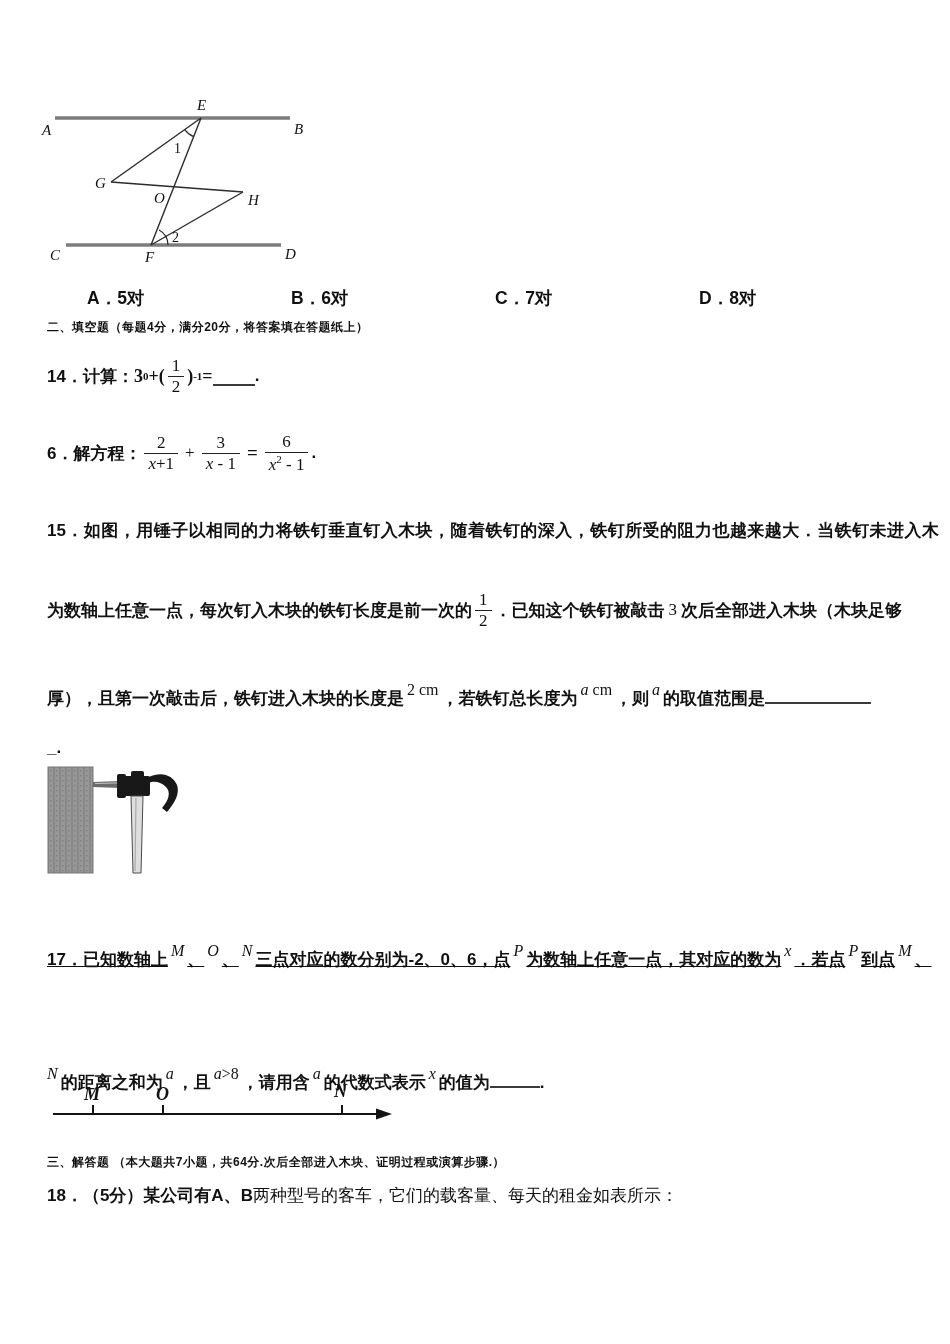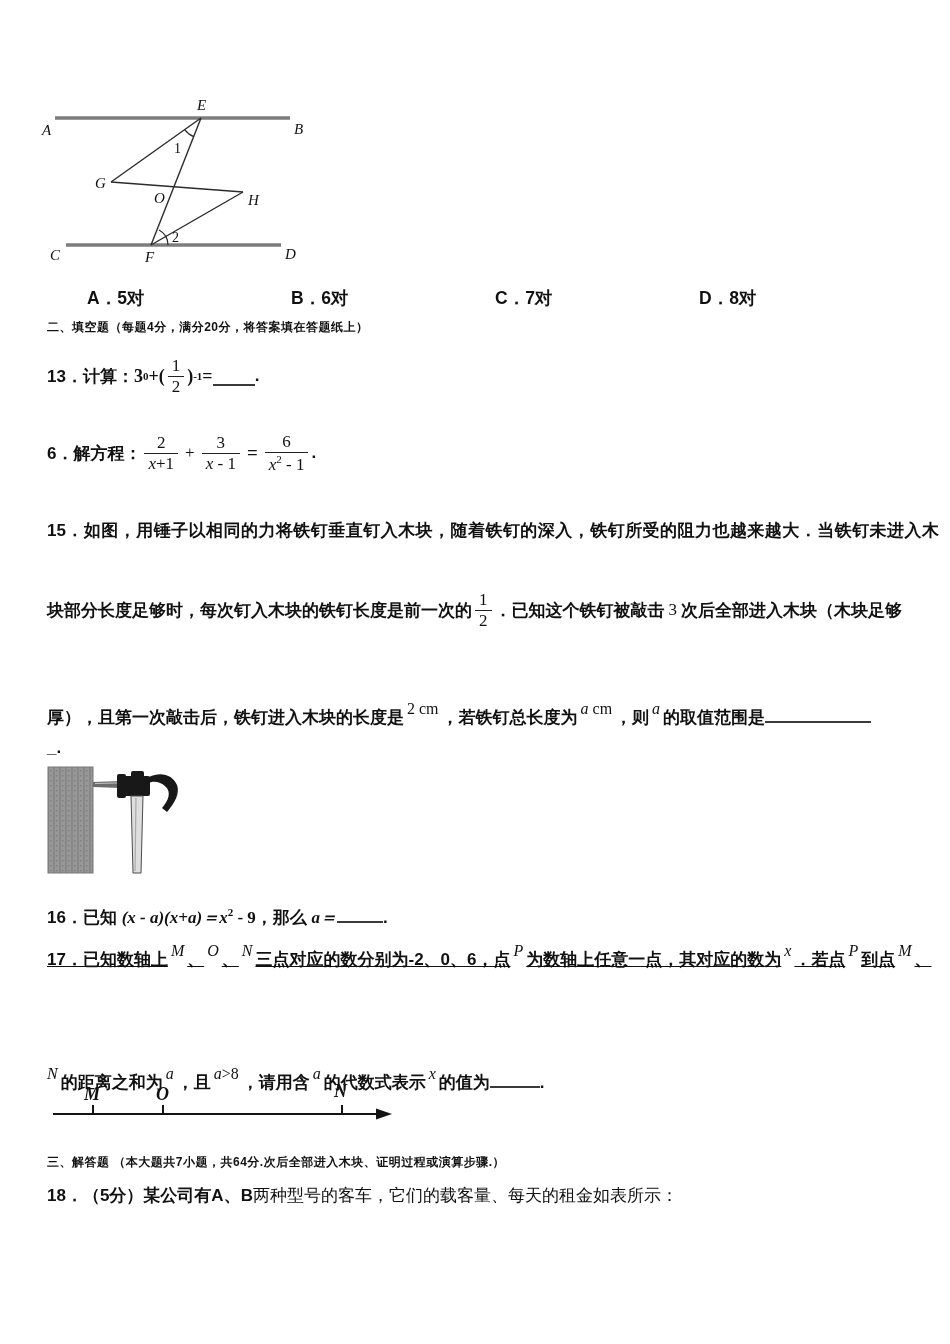"13．计算：" span.b { text: 13 -> 14 }
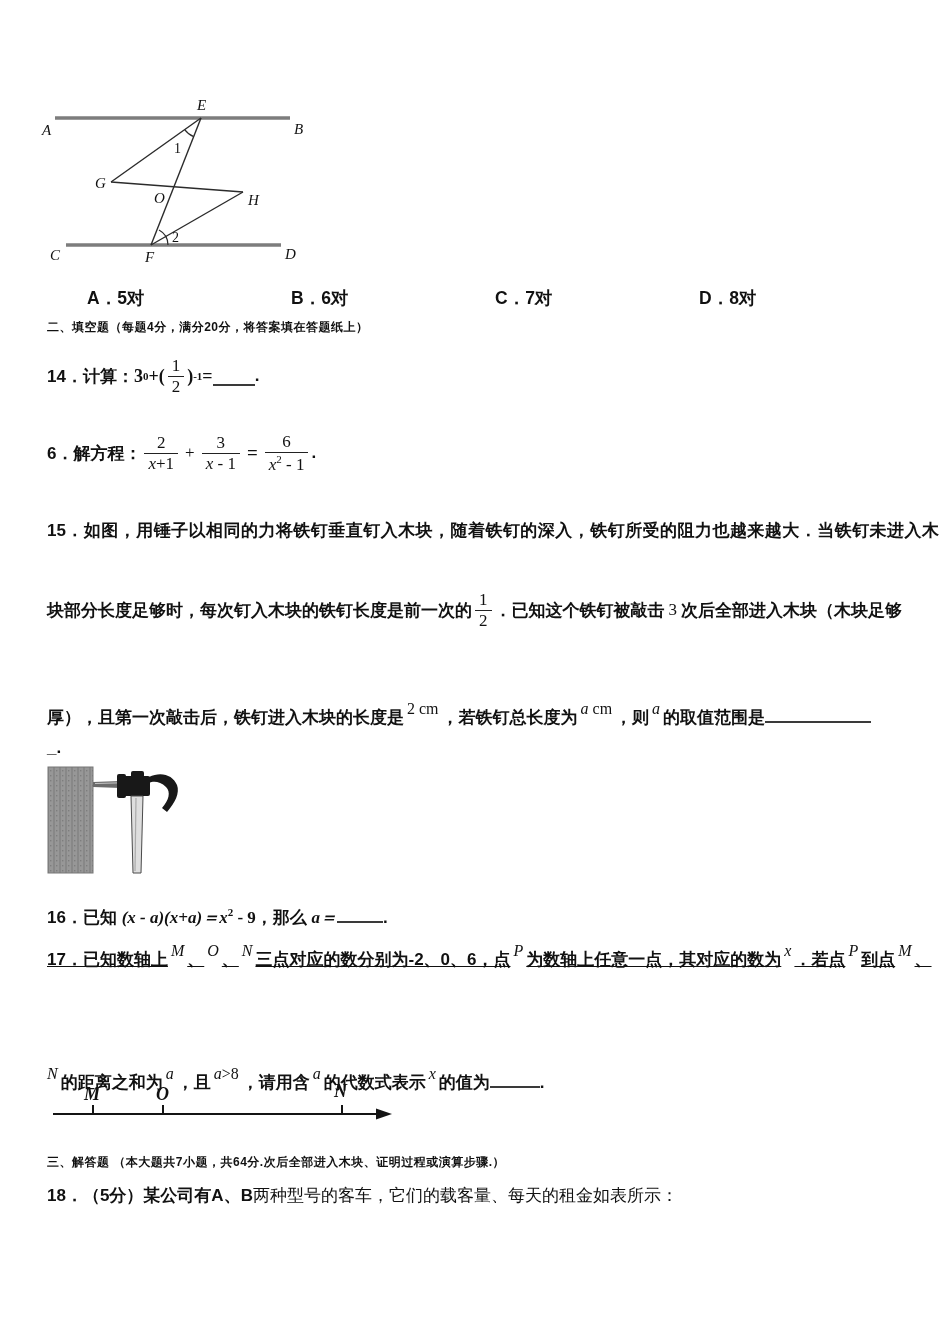"块部分长度足够时，每次钉入木块的铁钉长度是前一次的" span.b { text: 块部分长度足够时 -> 为数轴上任意一点 }
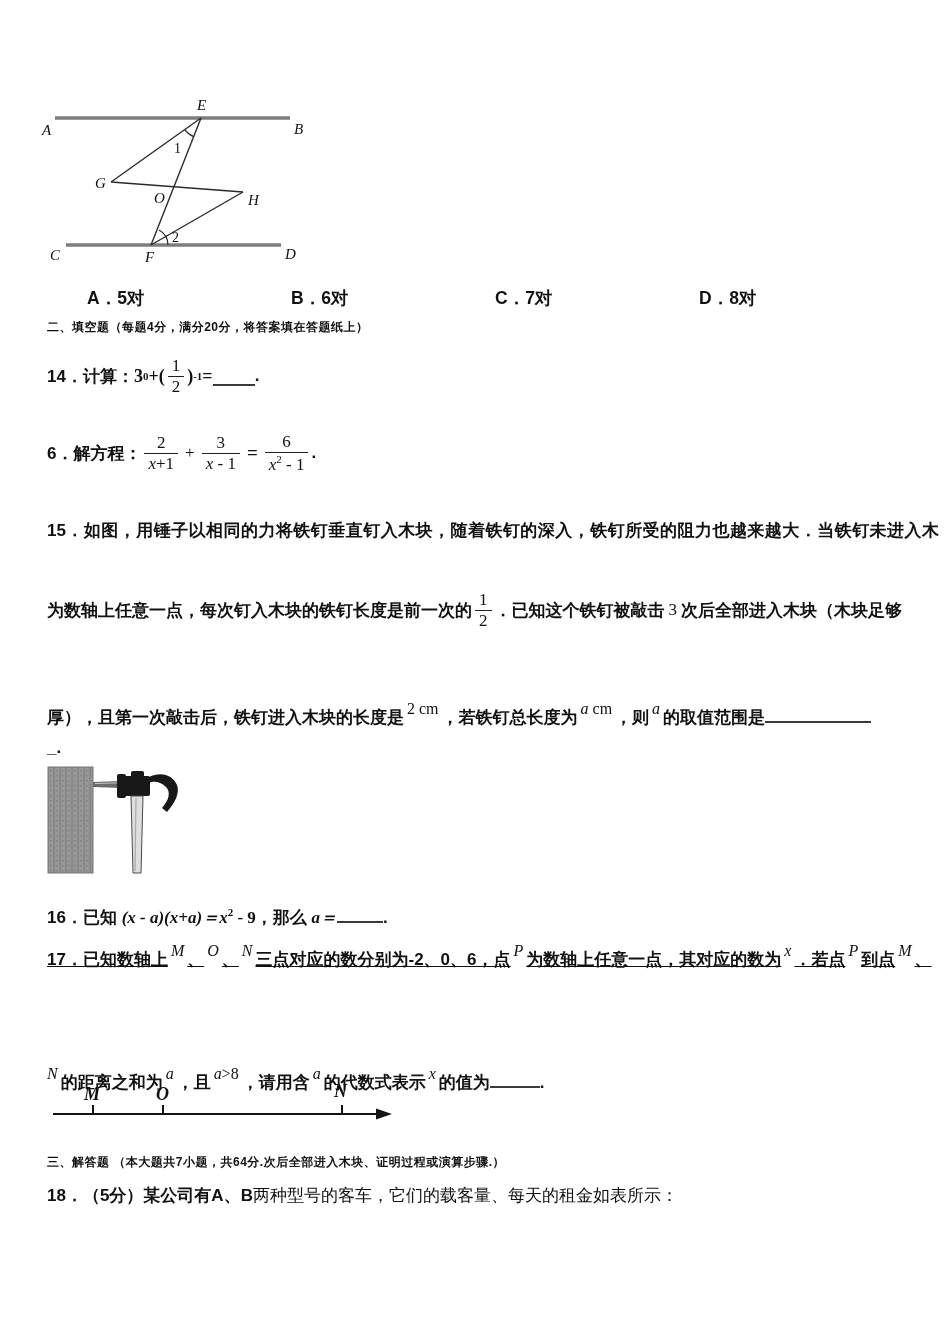"厚），且第一次敲击后，铁钉进入木块的长度是 2 cm，若铁钉总长度为 a" div.abs { top: 703px -> 684px }
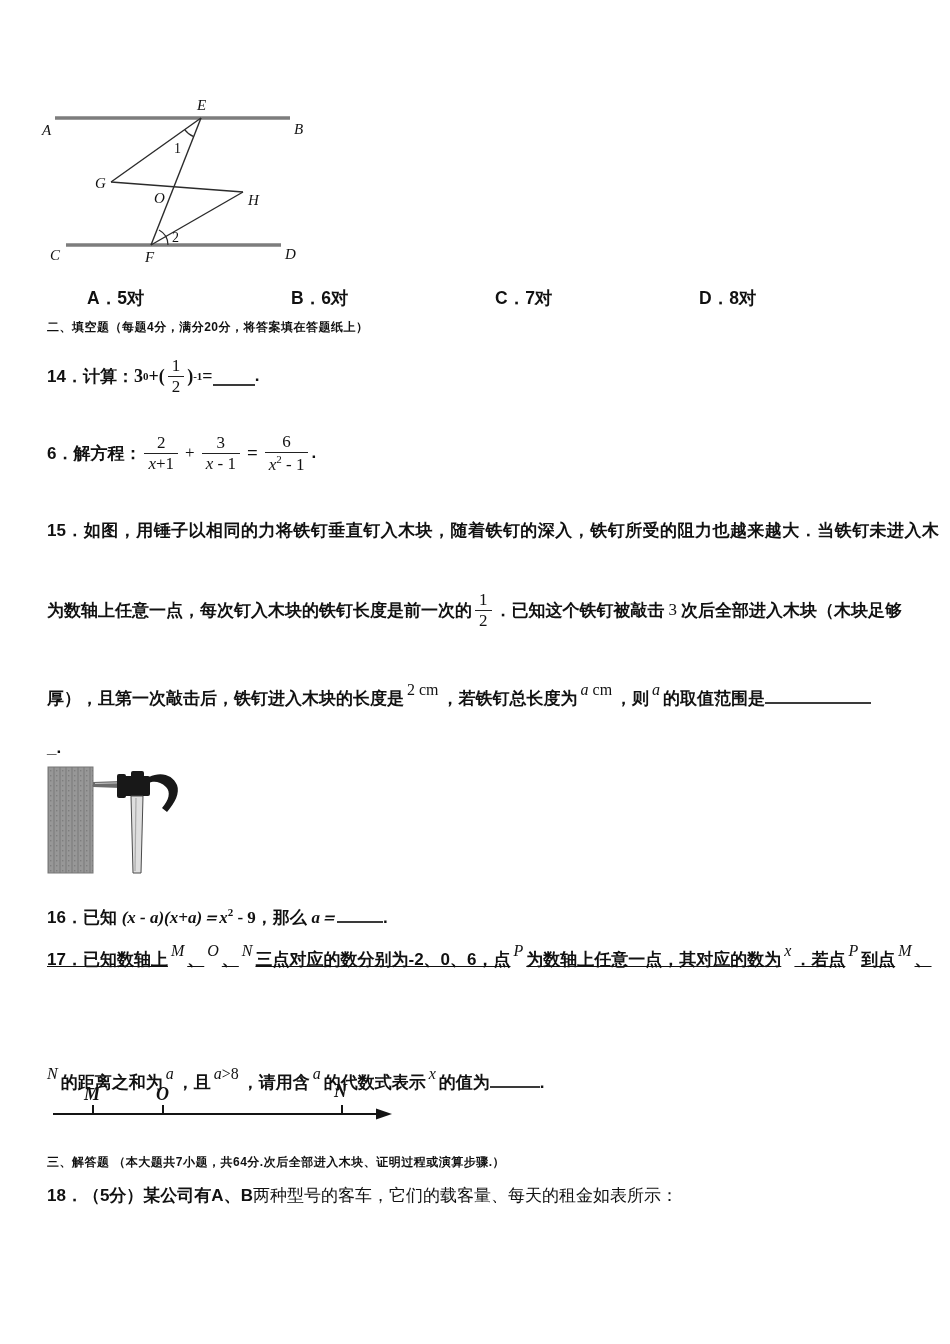"16．已知 (x - a)(x+a)＝x2 -" div.abs { html: <div> <span>16．已知 </span><span>(x - a)(x+a)＝x</span><sup>2</sup><span> - 9</span><span>，那么 </span><span>a＝</span><span></span><span>.</span> </div> -> none }
